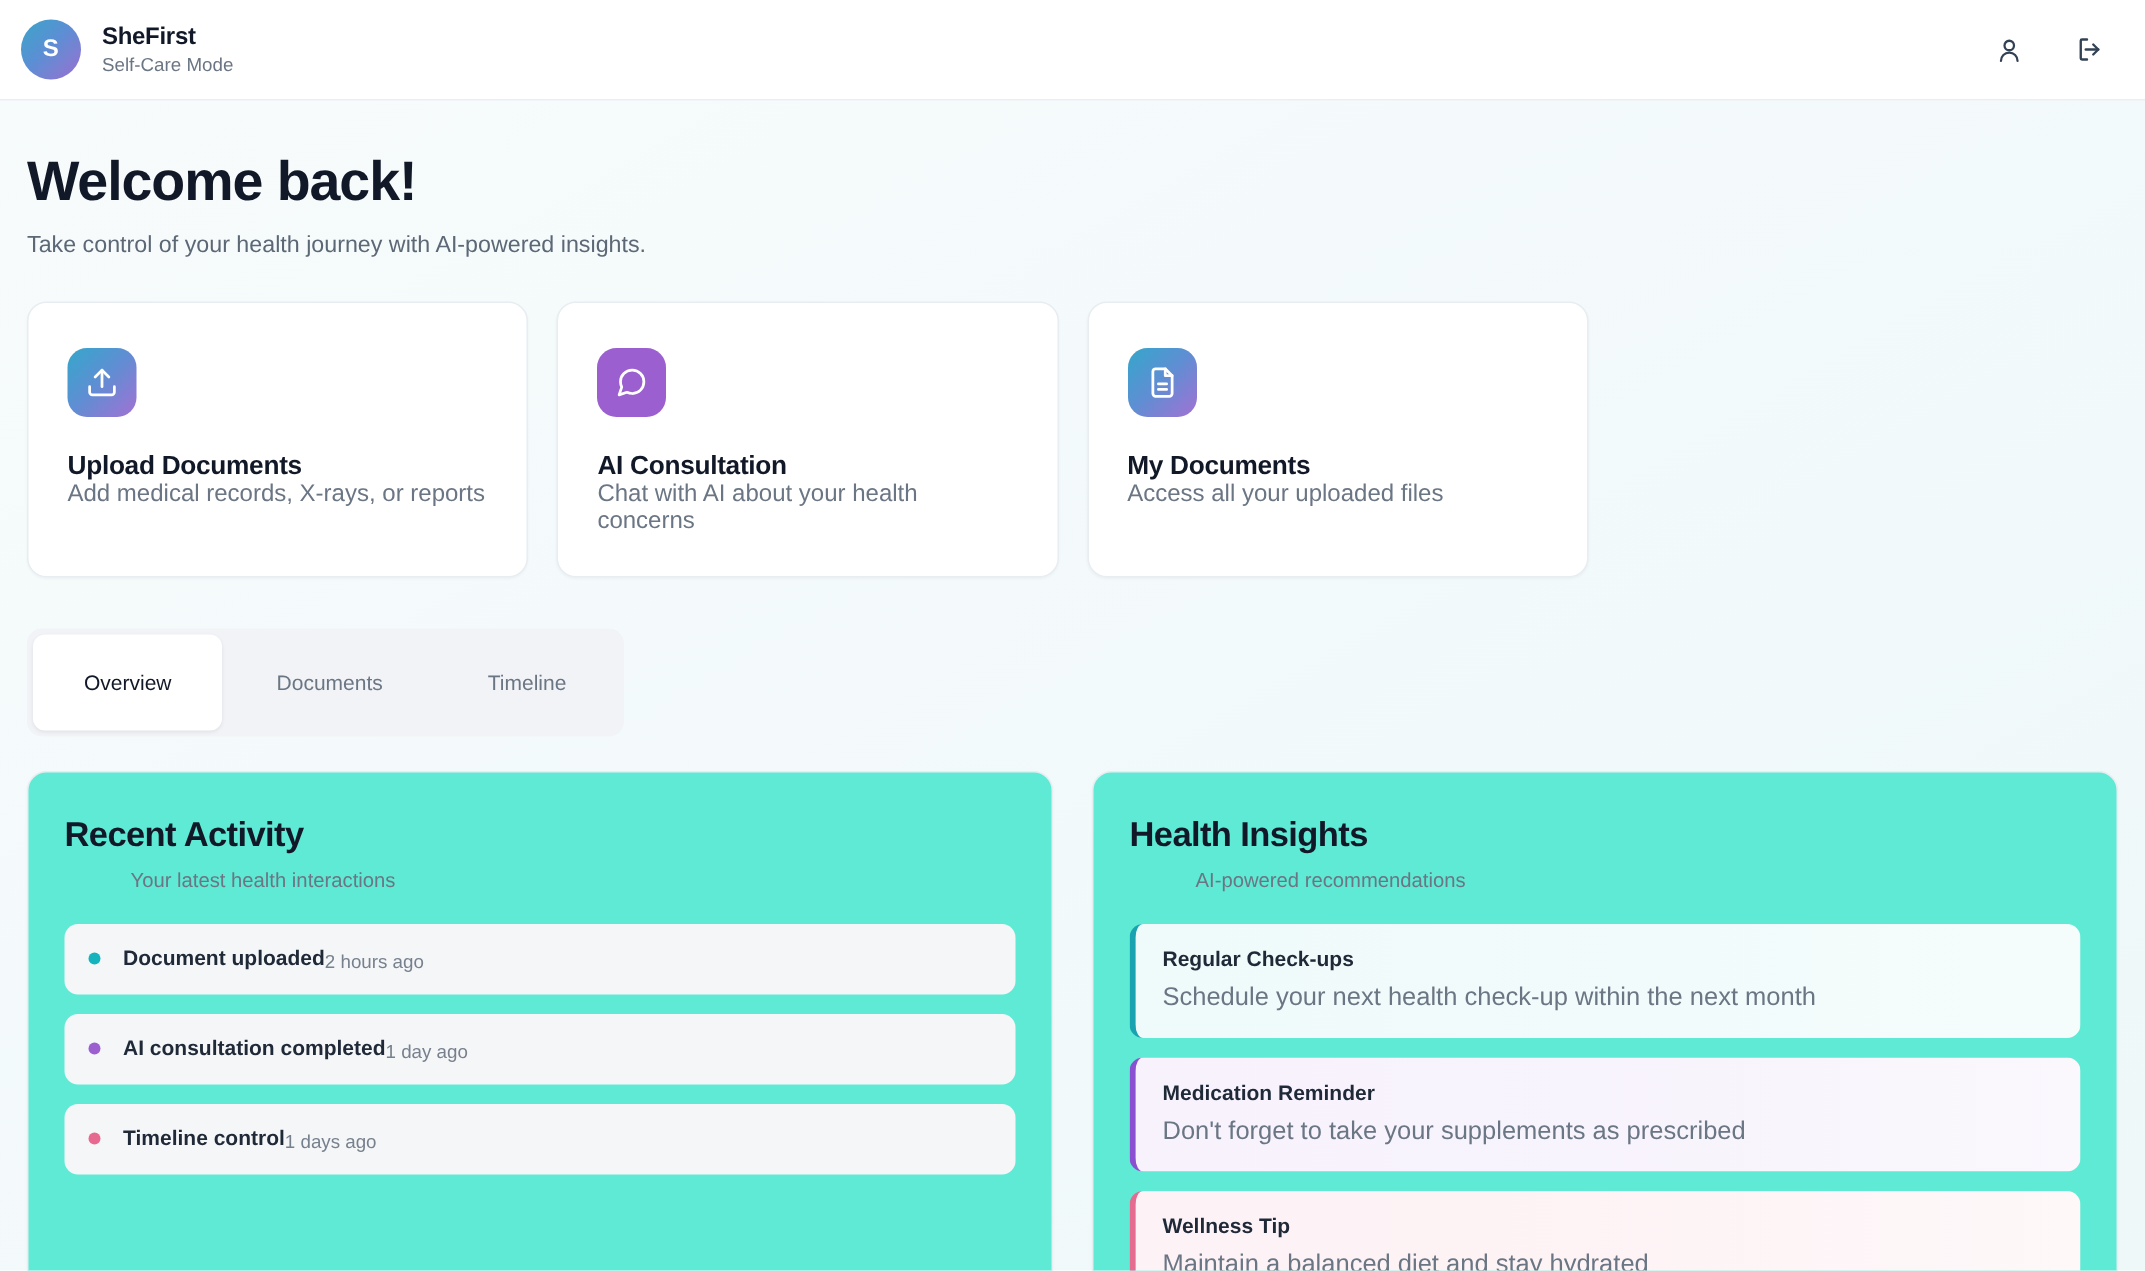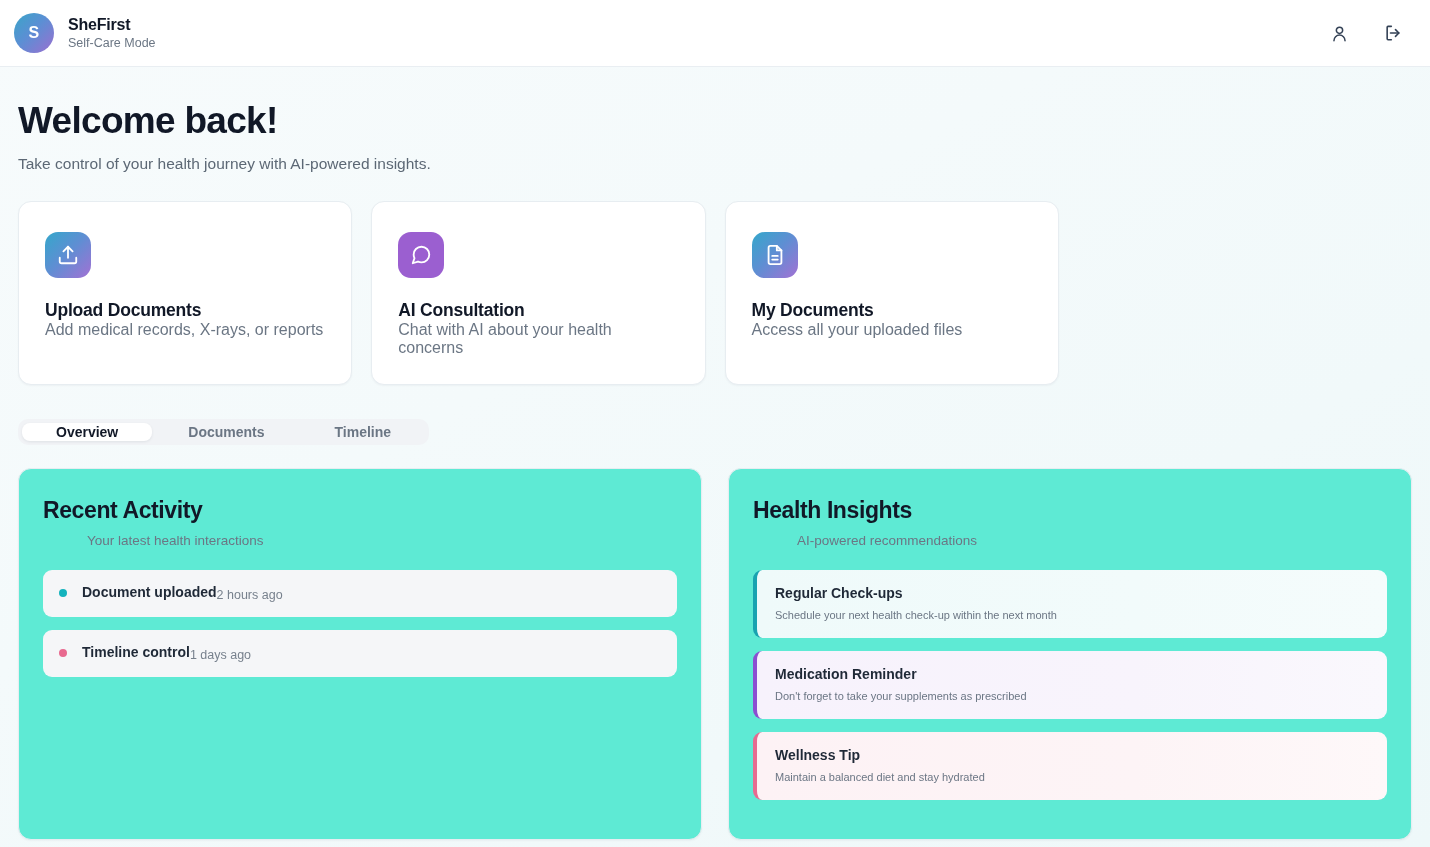"Overview" .tab { font-weight: 700 -> 400; padding: 1px 34px -> 24px 34px }
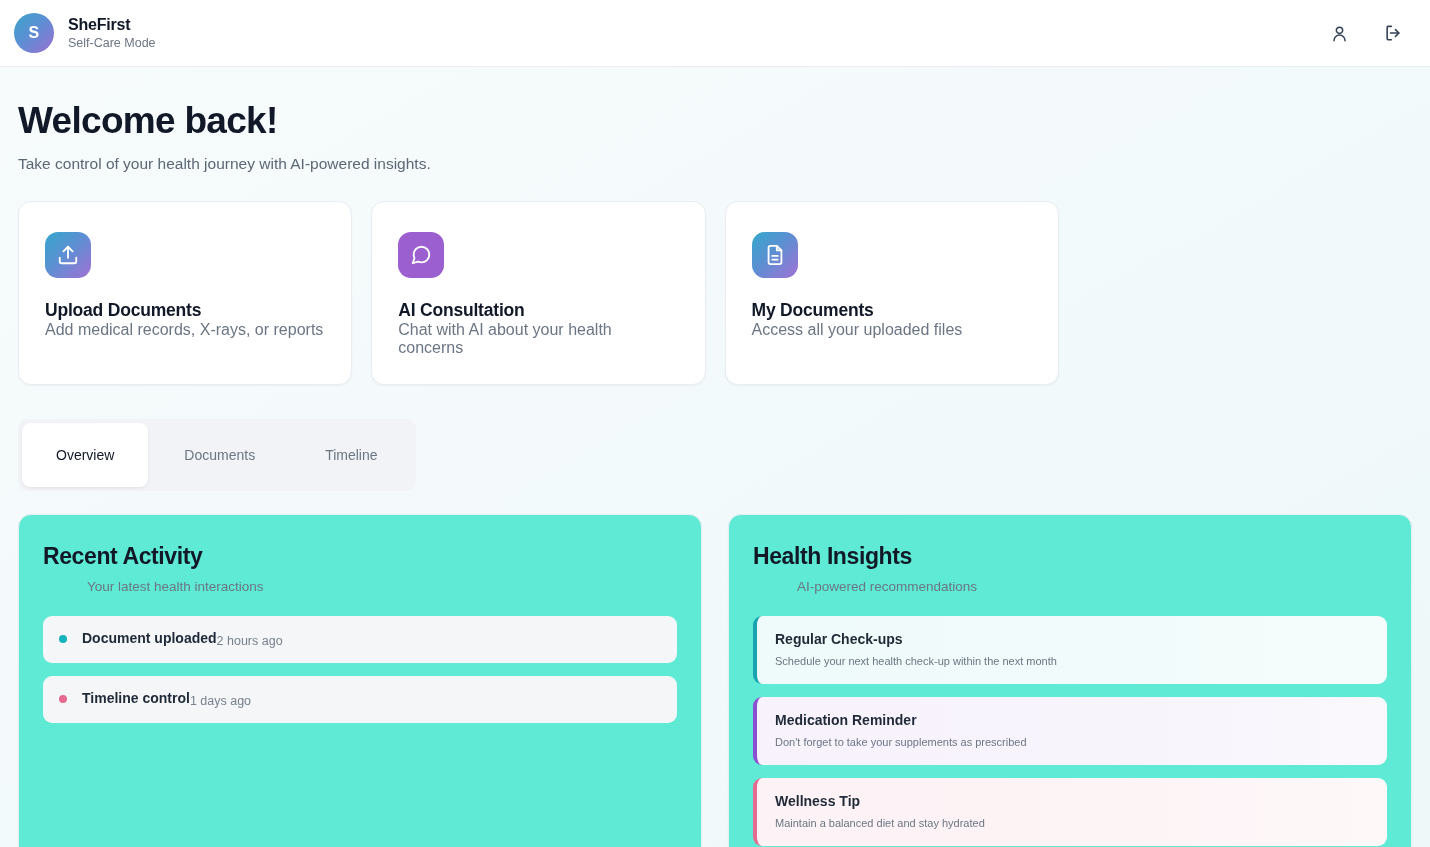"Schedule your next health check-up" .insight-desc { font-size: 11px -> 17px }
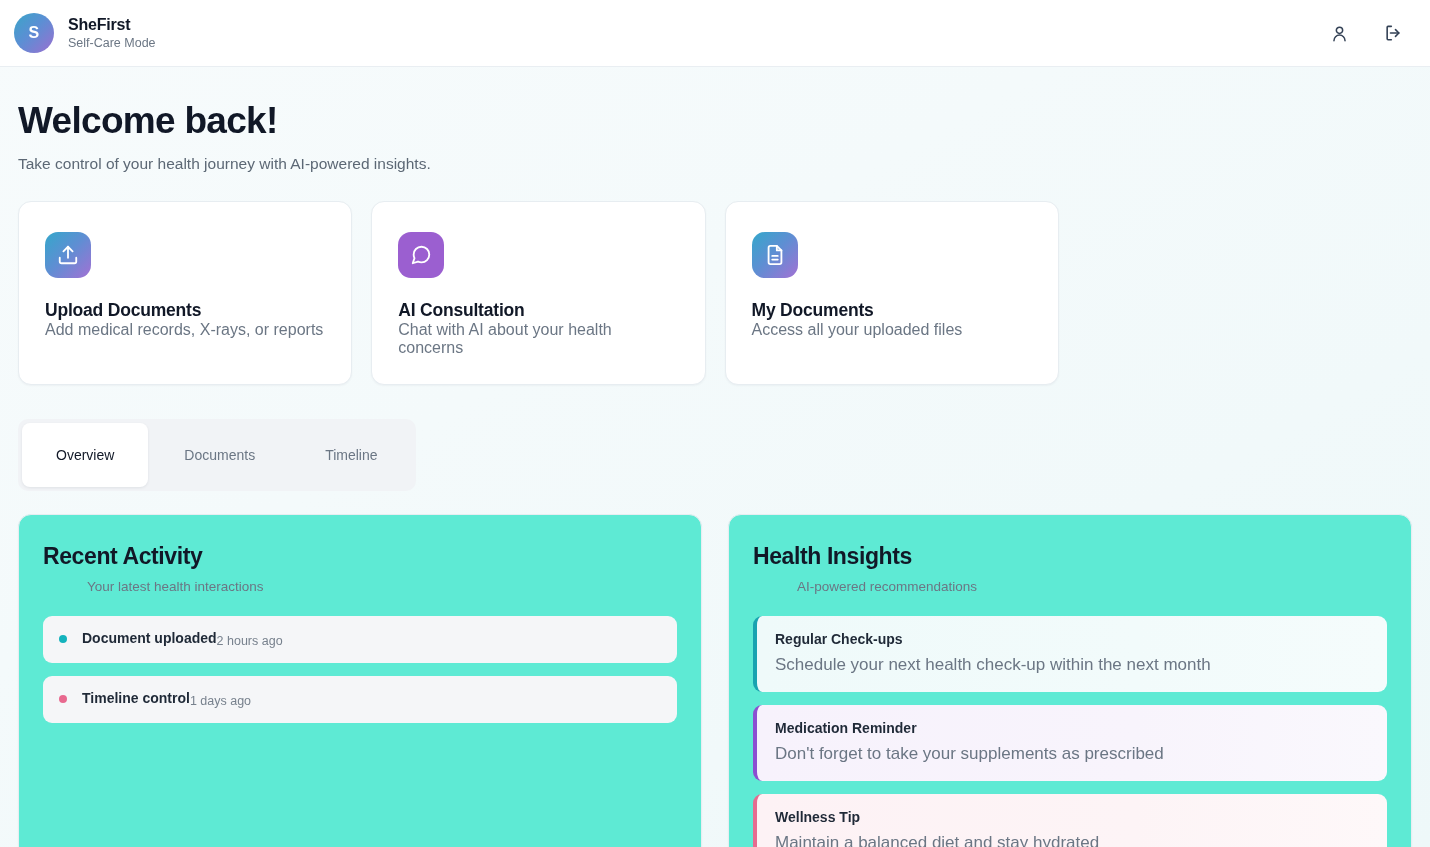"AI consultation completed" div.activity-item { html: none -> <div> <span></span> <span> <span>AI consultation completed</span> <span>1 day ago</span> </span> </div> }
